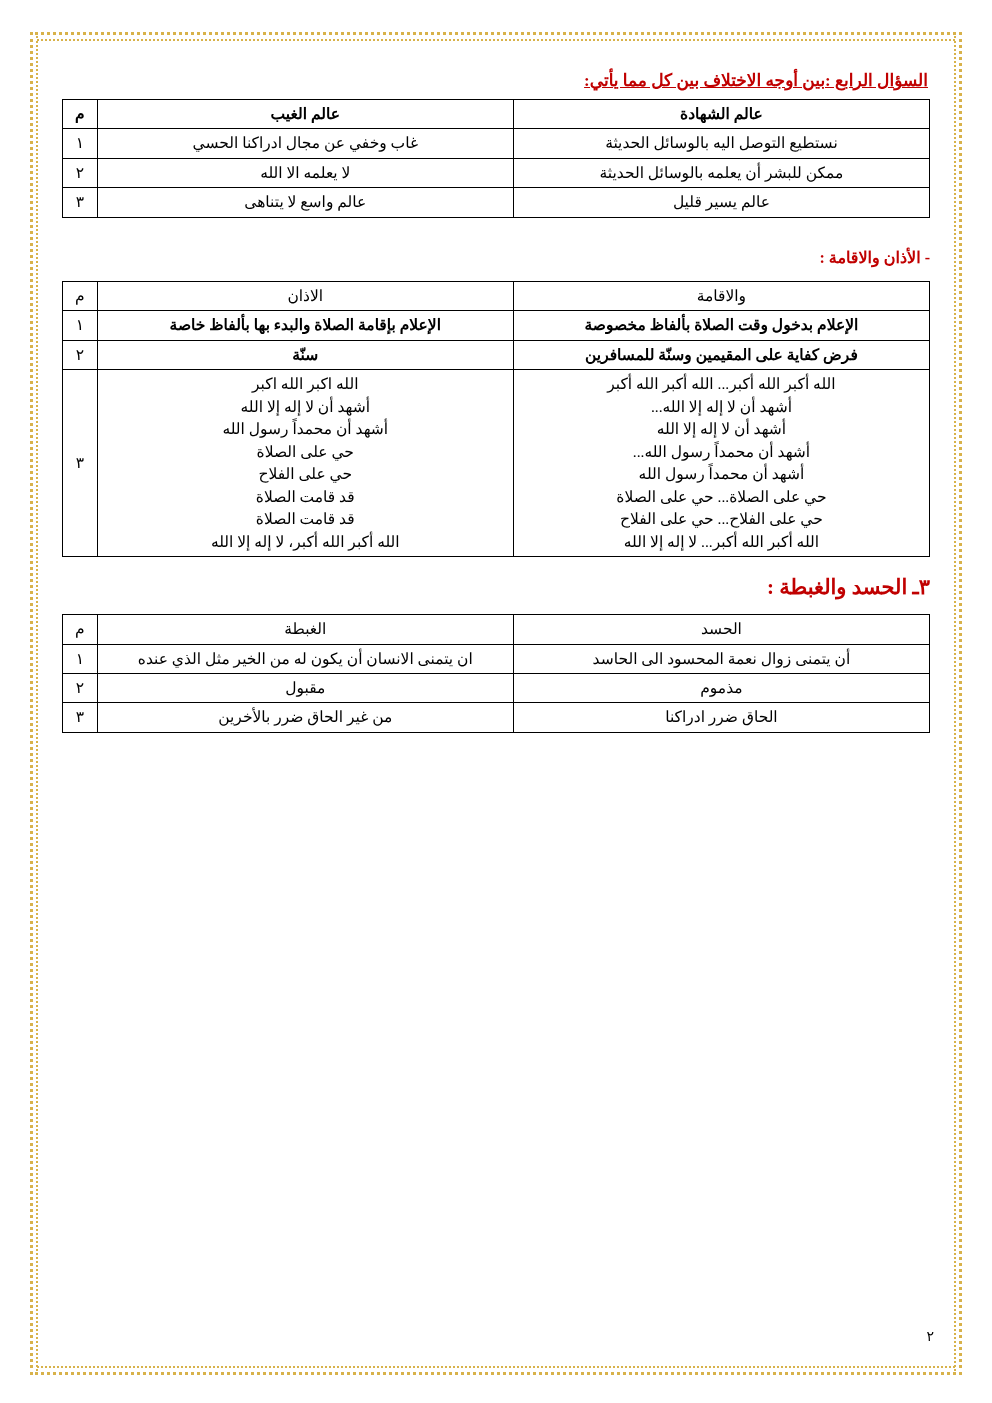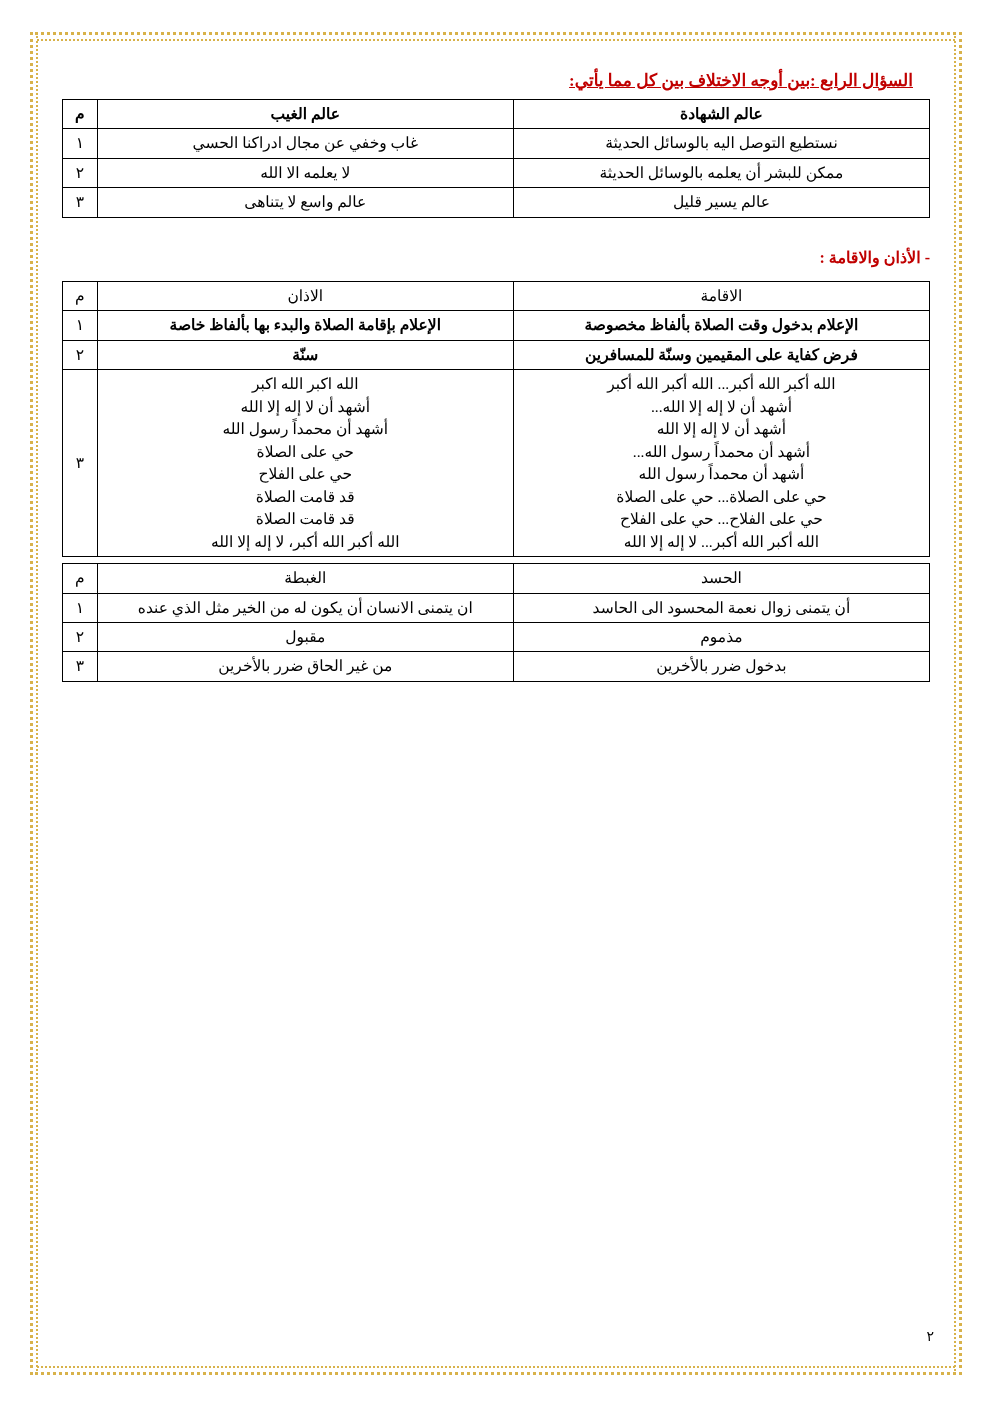"السؤال الرابع :بين أوجه الاختلاف" .q-title { margin: 0 17px 8px 0 -> 0 2px 8px 0 }
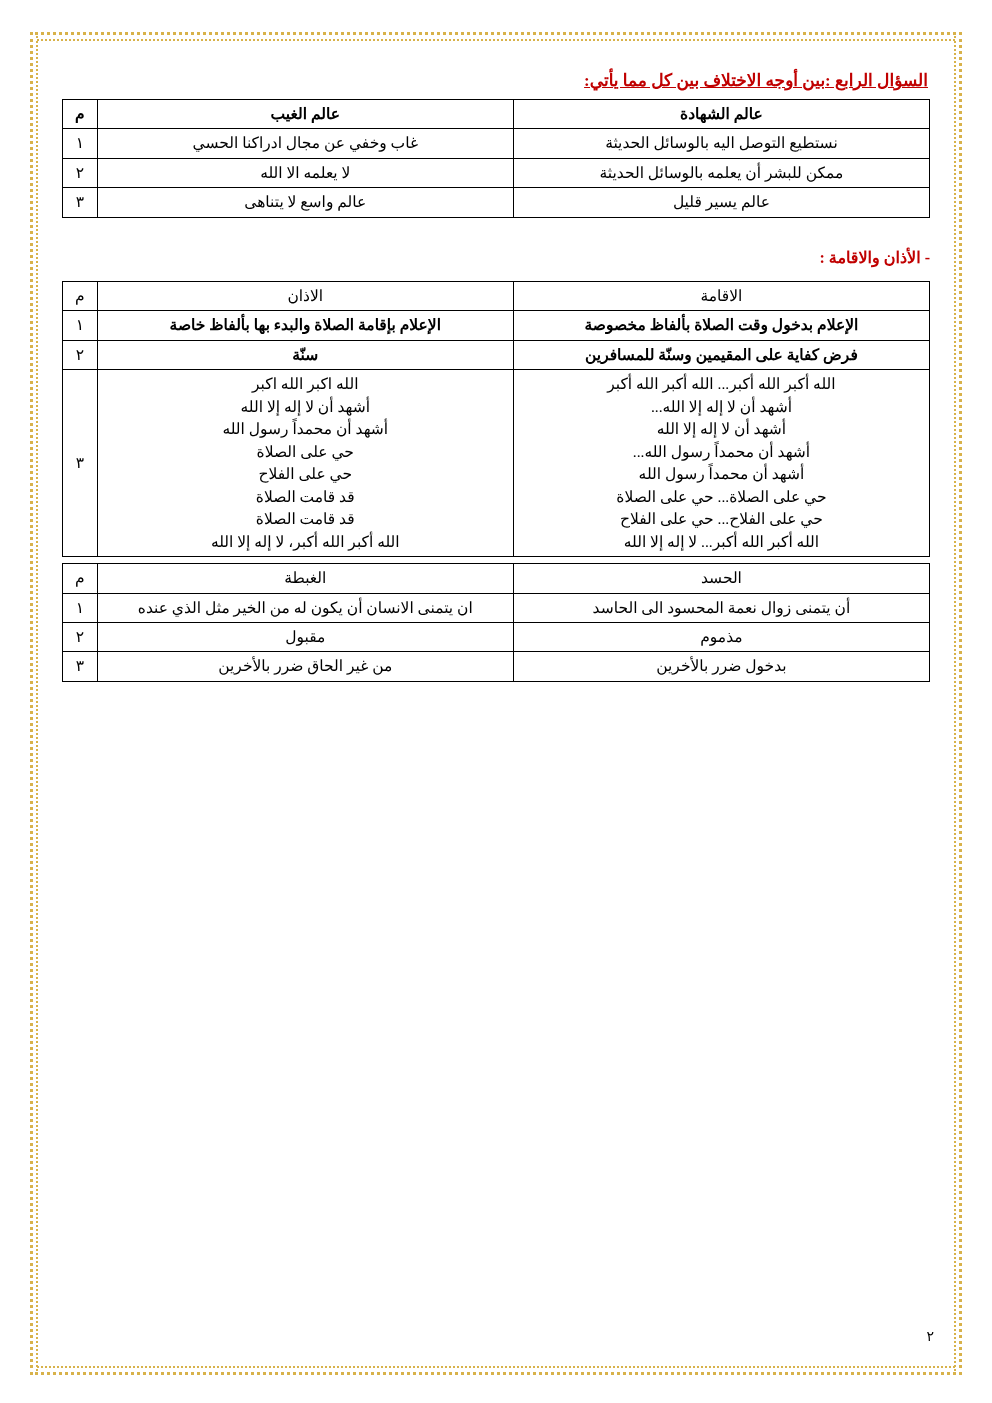"الاقامة" td.col-b { text: الاقامة -> والاقامة }
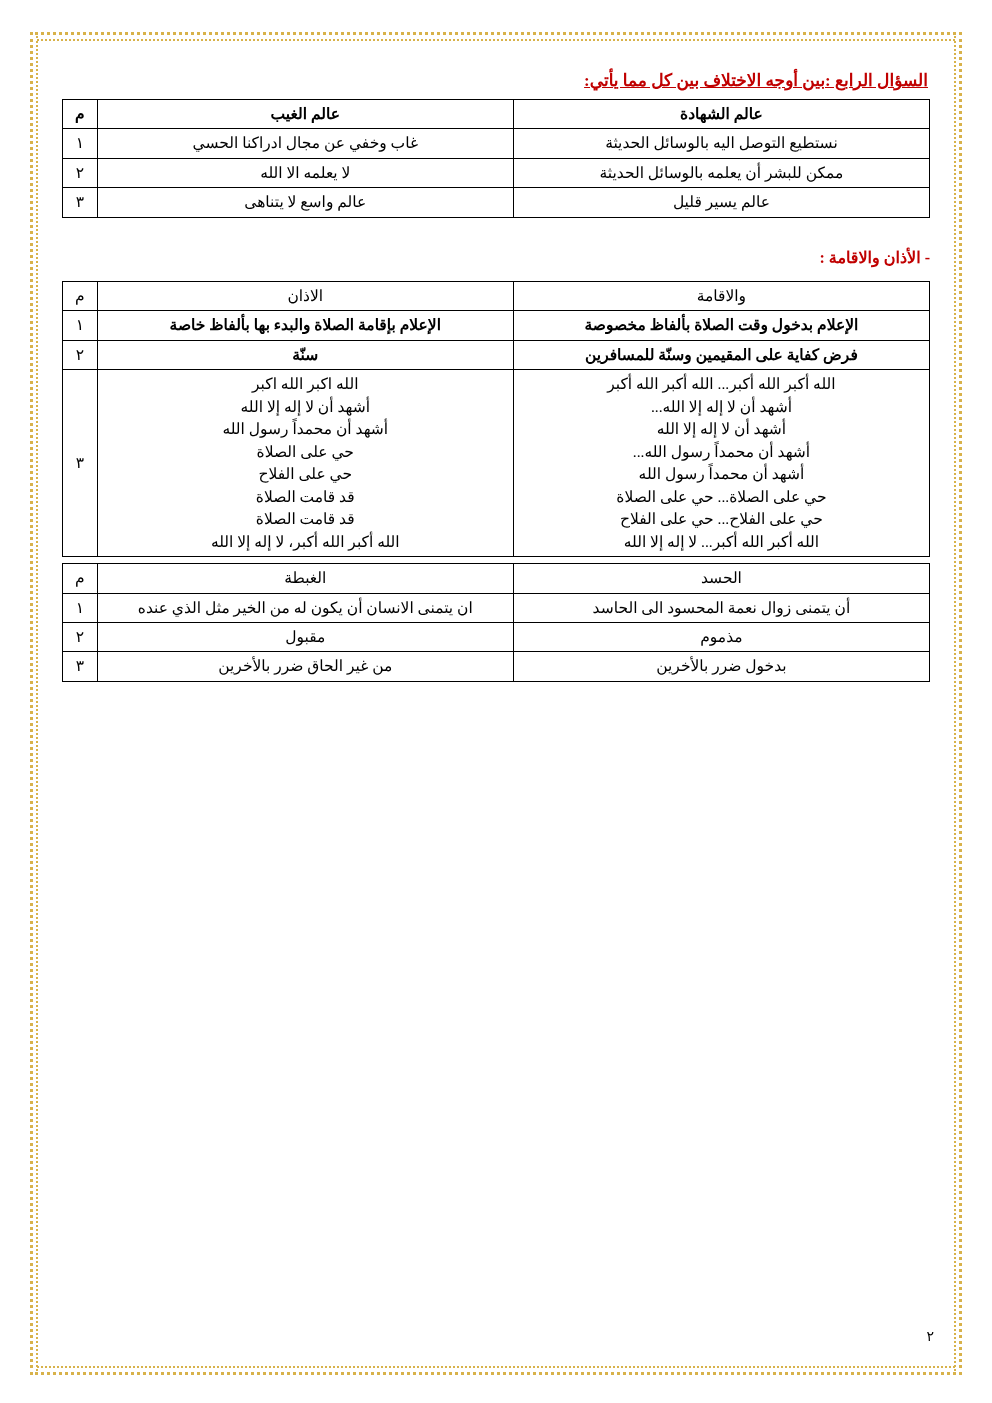"٣ـ الحسد والغبطة :" h2.sec-heading { html: none -> <h2>٣ـ الحسد والغبطة :</h2> }
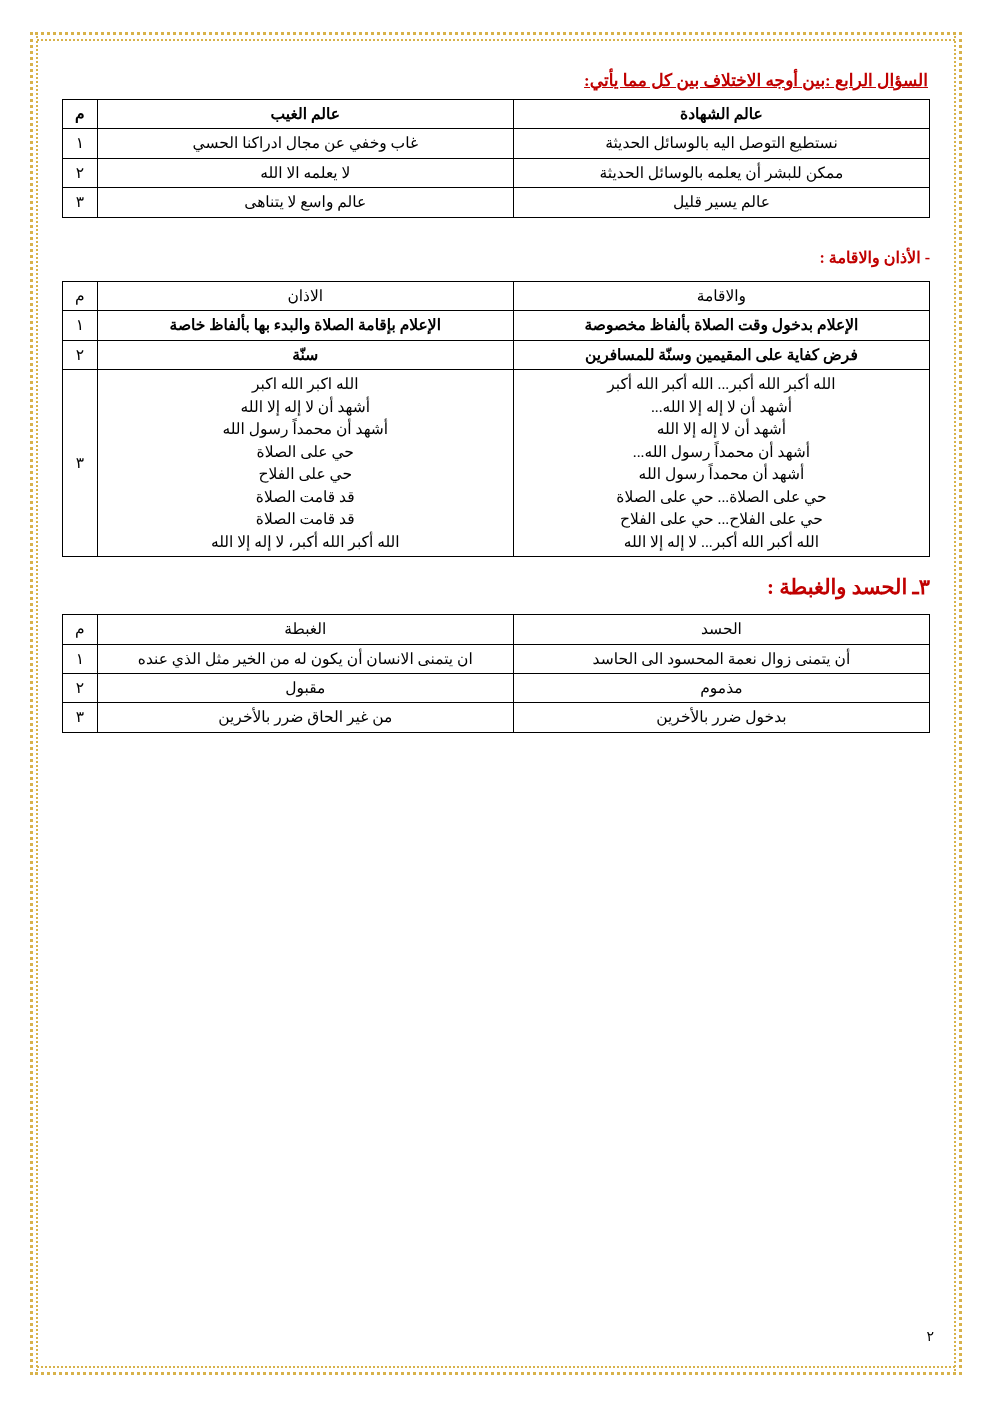"بدخول ضرر بالأخرين" td.ta-c { text: بدخول ضرر بالأخرين -> الحاق ضرر ادراكنا }
